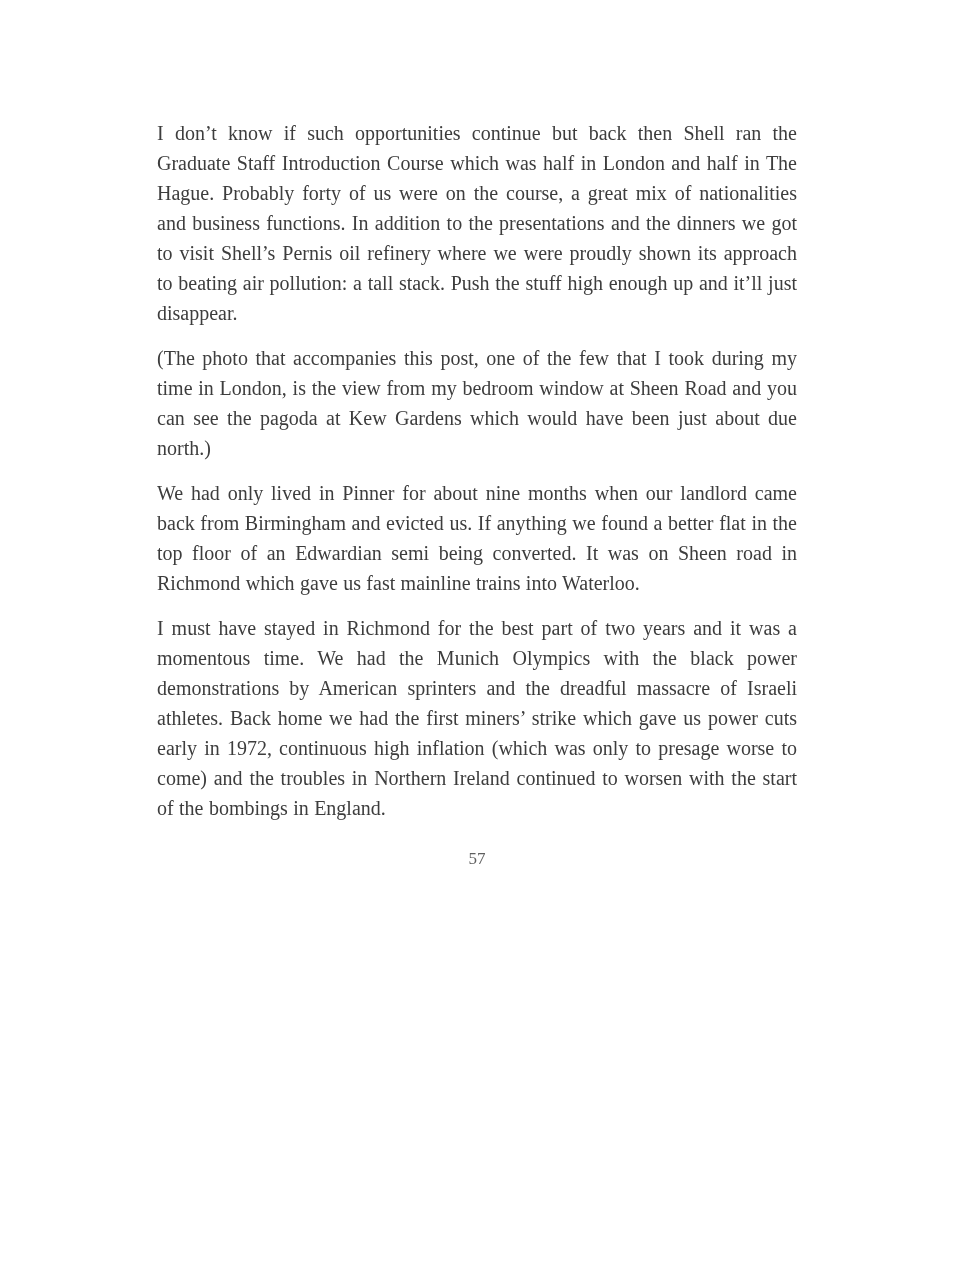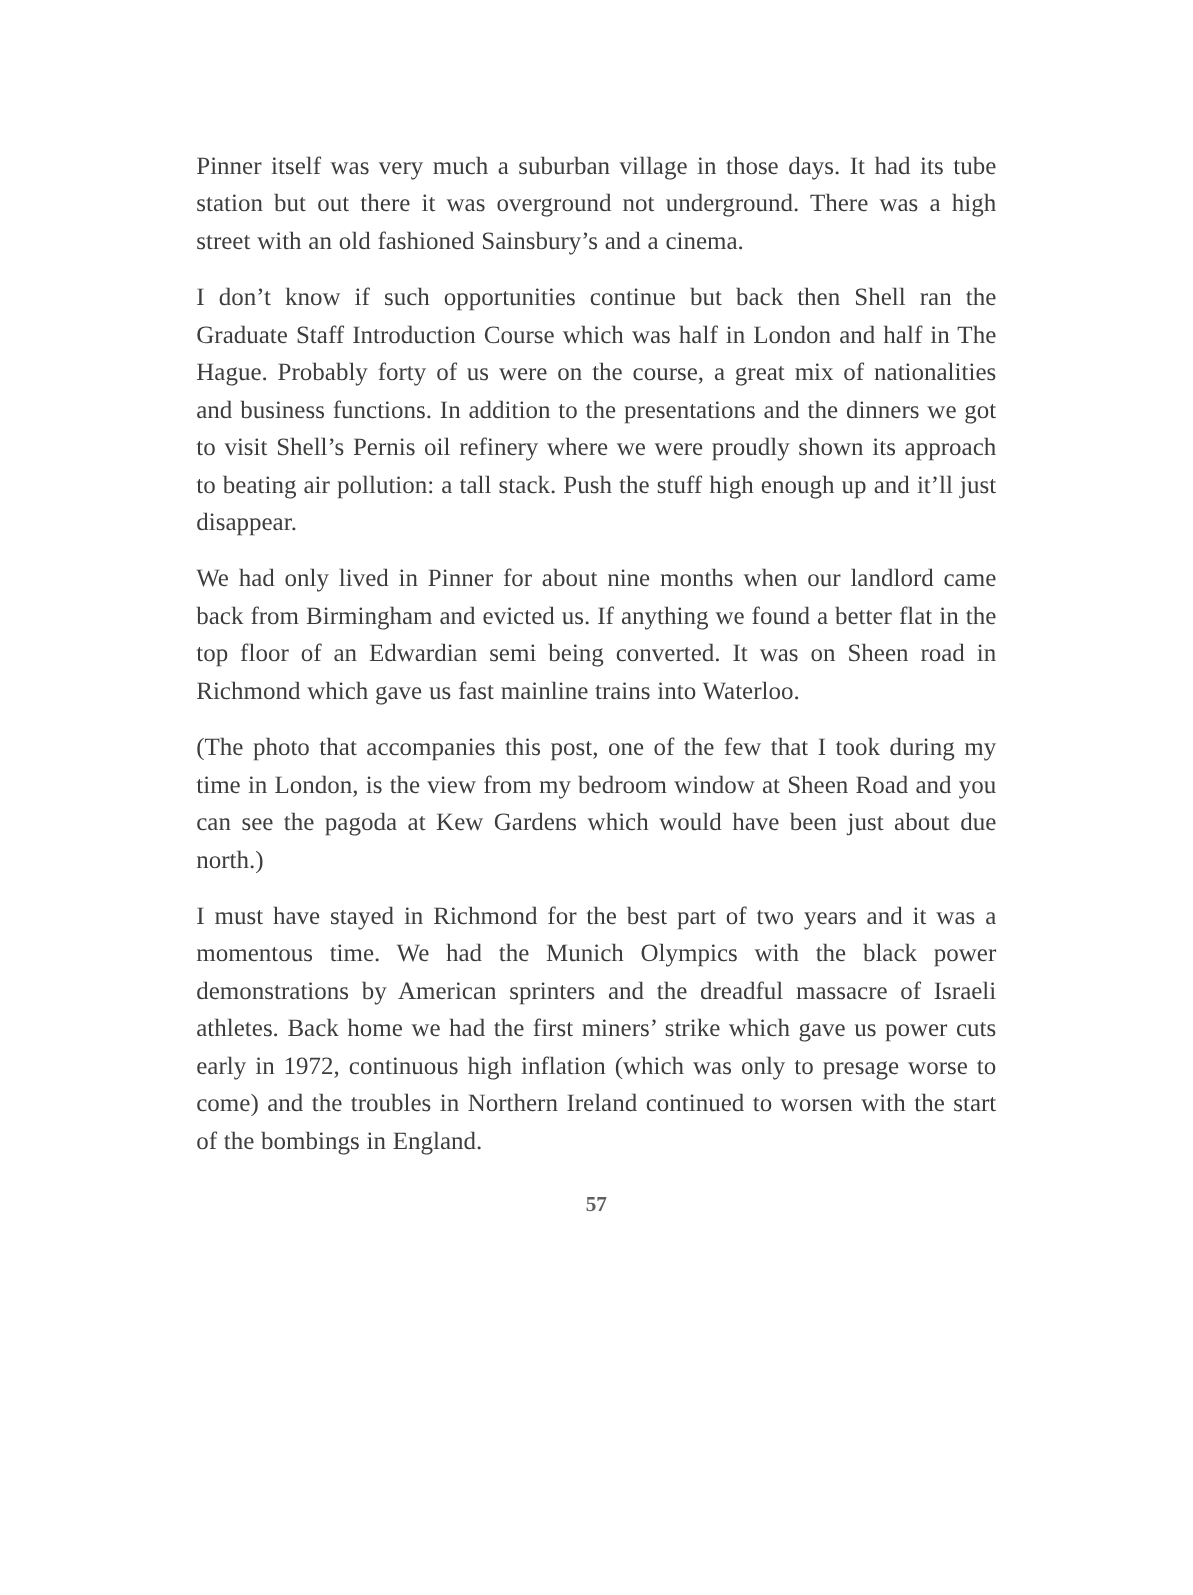"Pinner itself was very much" p { html: <p>Pinner itself was very much a suburban village in those days. It had its tube station but out there it was overground not underground. There was a high street with an old fashioned Sainsbury’s and a cinema.</p> -> none }
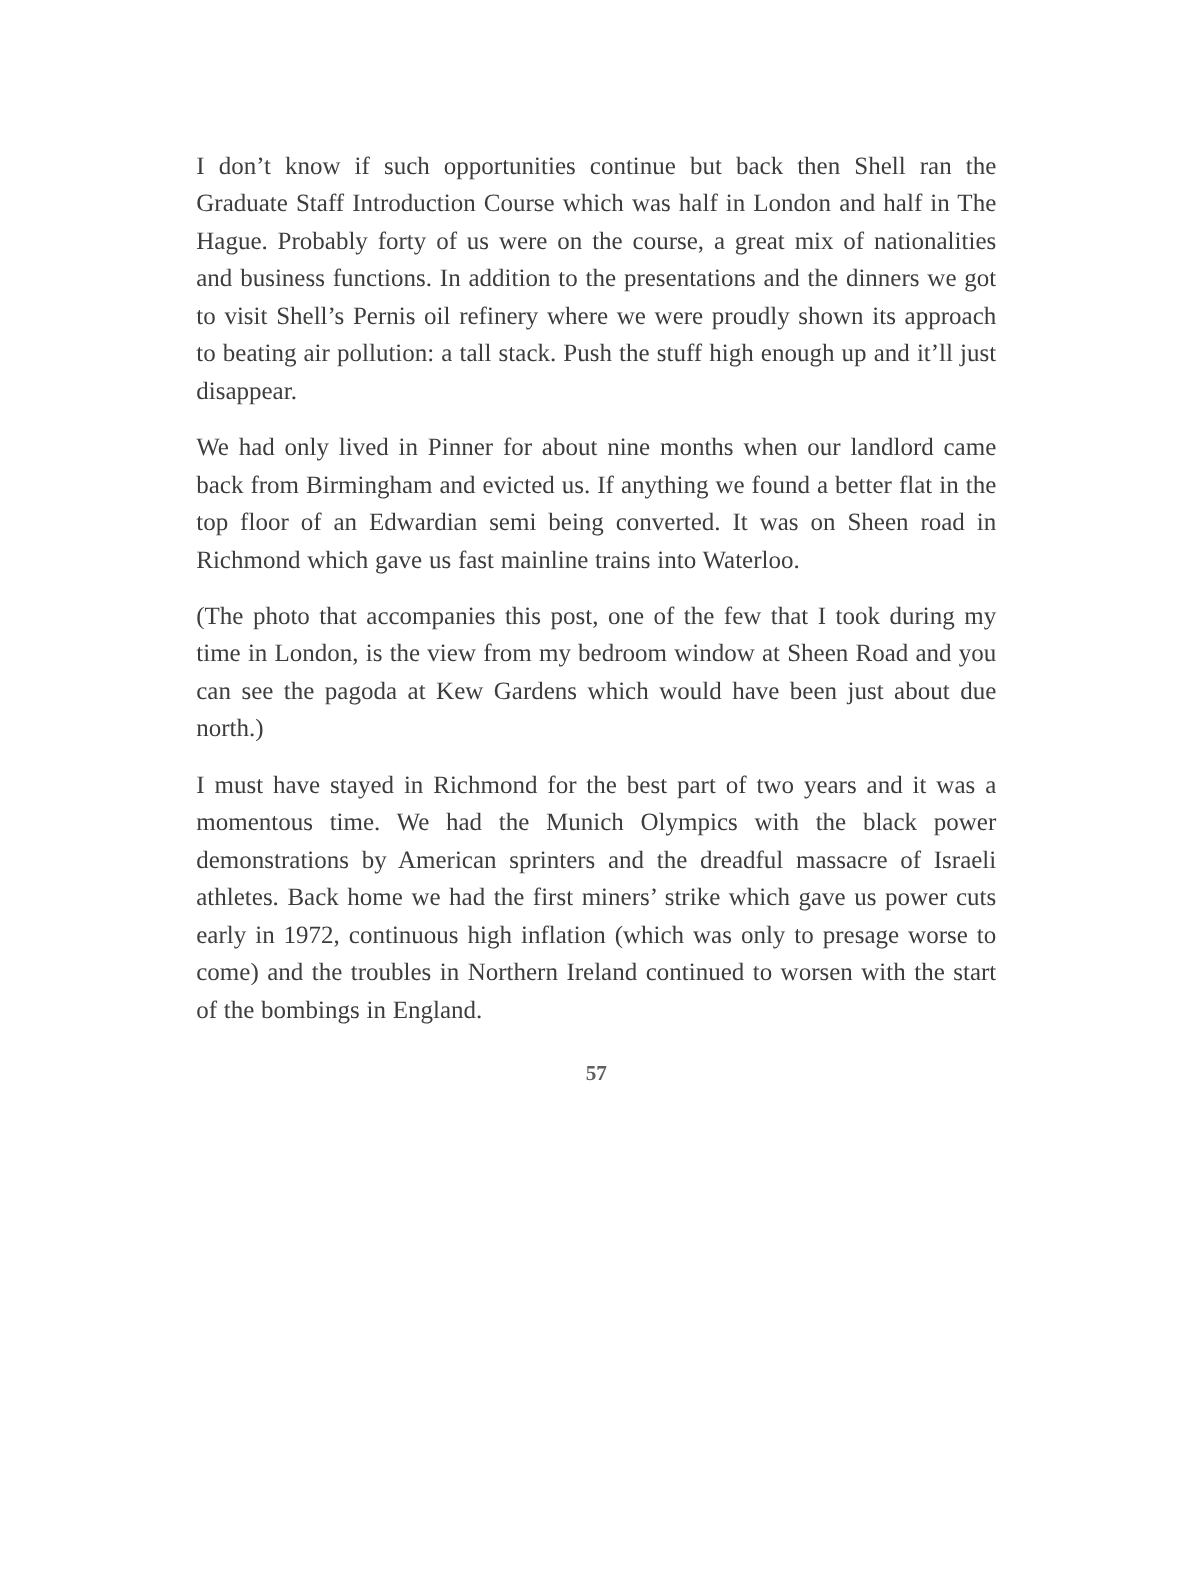"We had only lived in" p { order: before "(The photo that accompanies this" -> after "(The photo that accompanies this" }
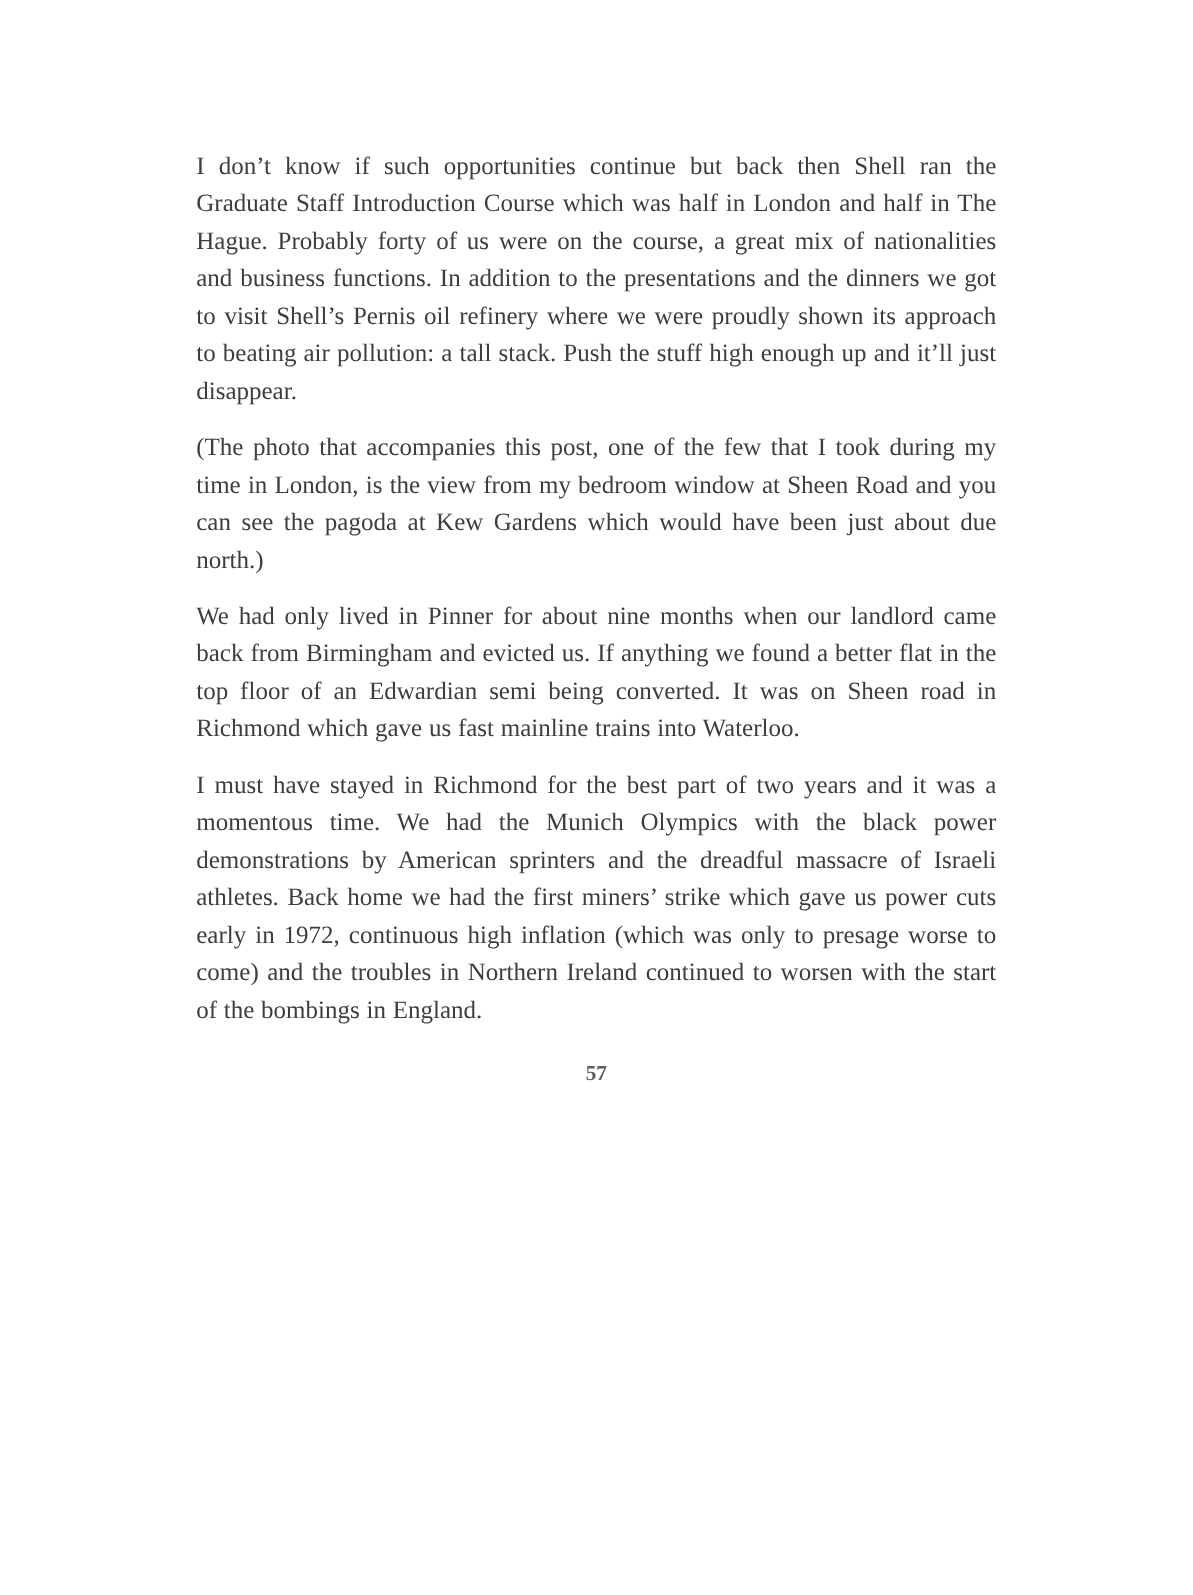"57" .page-footer { font-weight: bold -> none }
